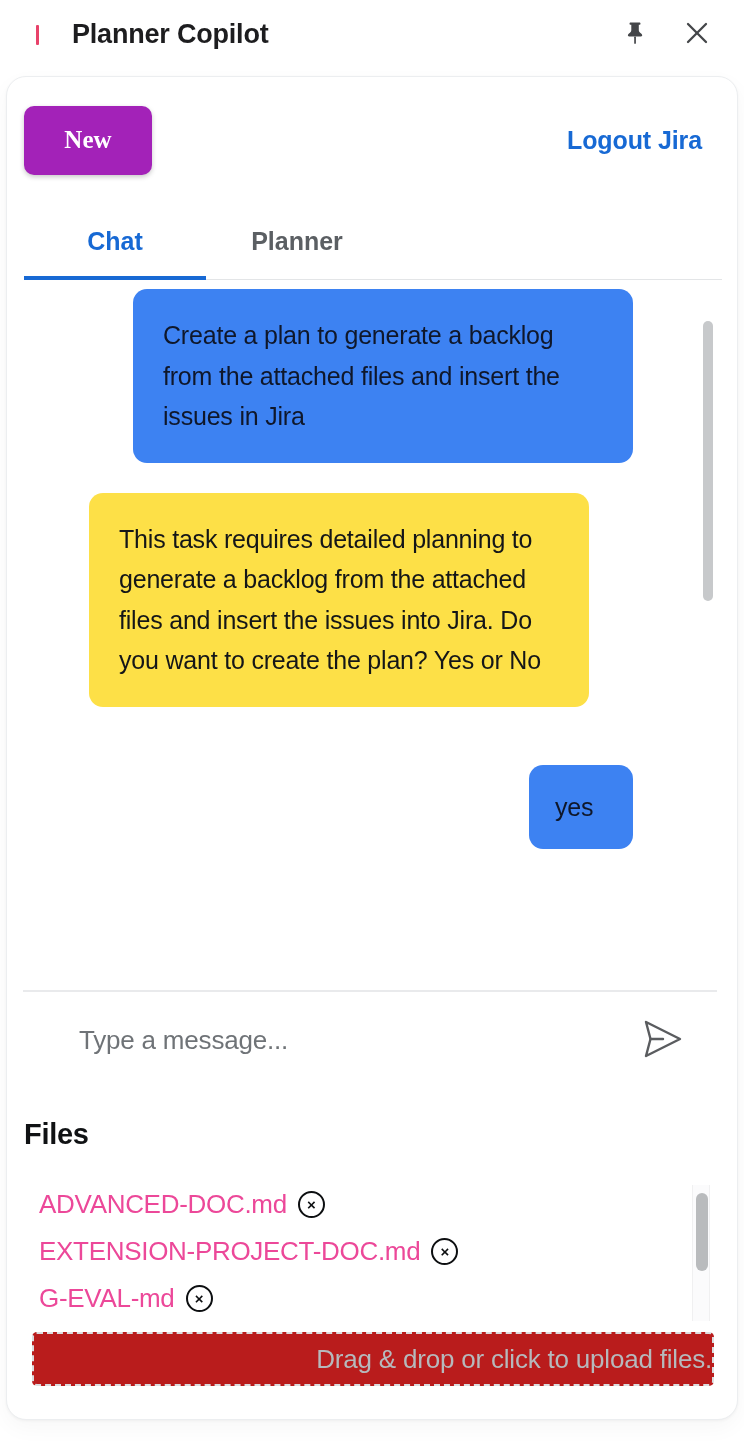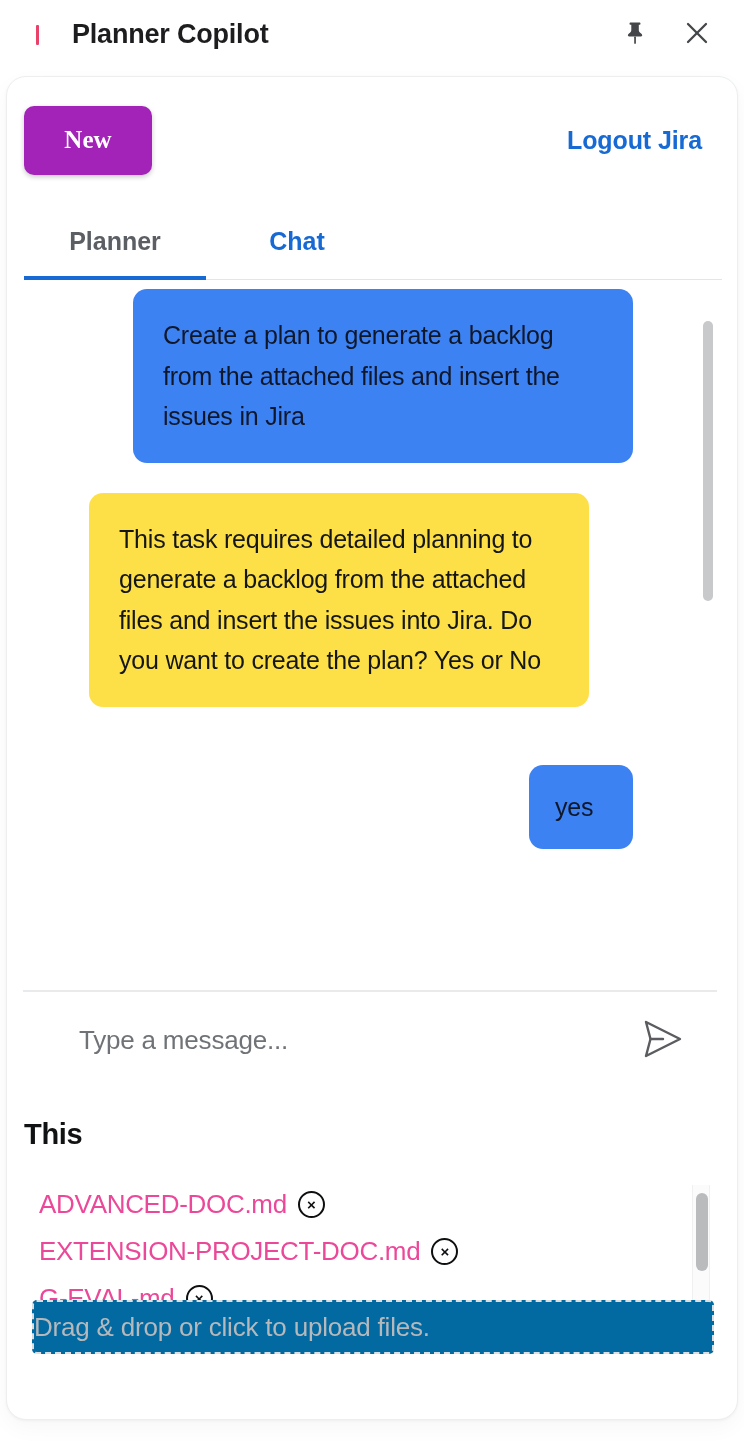"Planner" button.tab { order: before "Chat" -> after "Chat" }
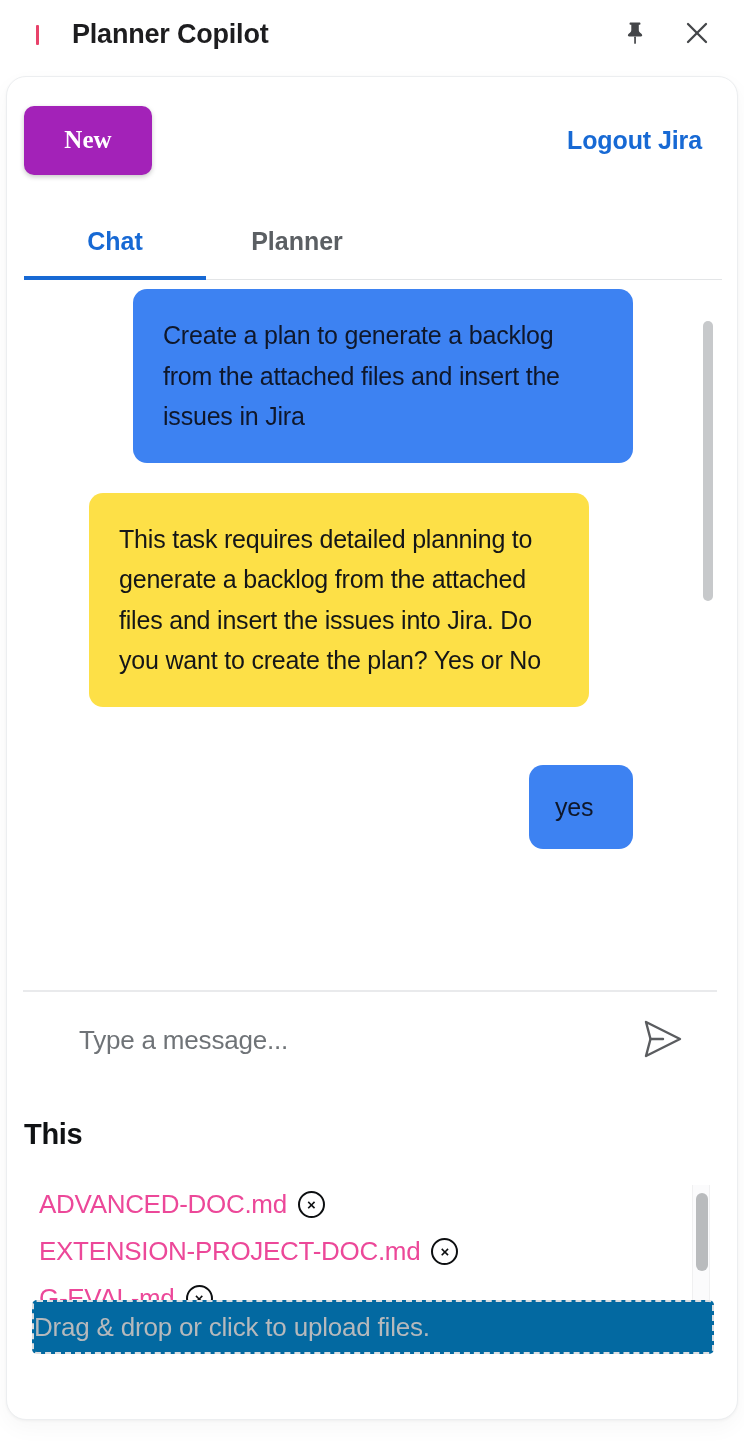"This" div.files-heading { text: This -> Files }
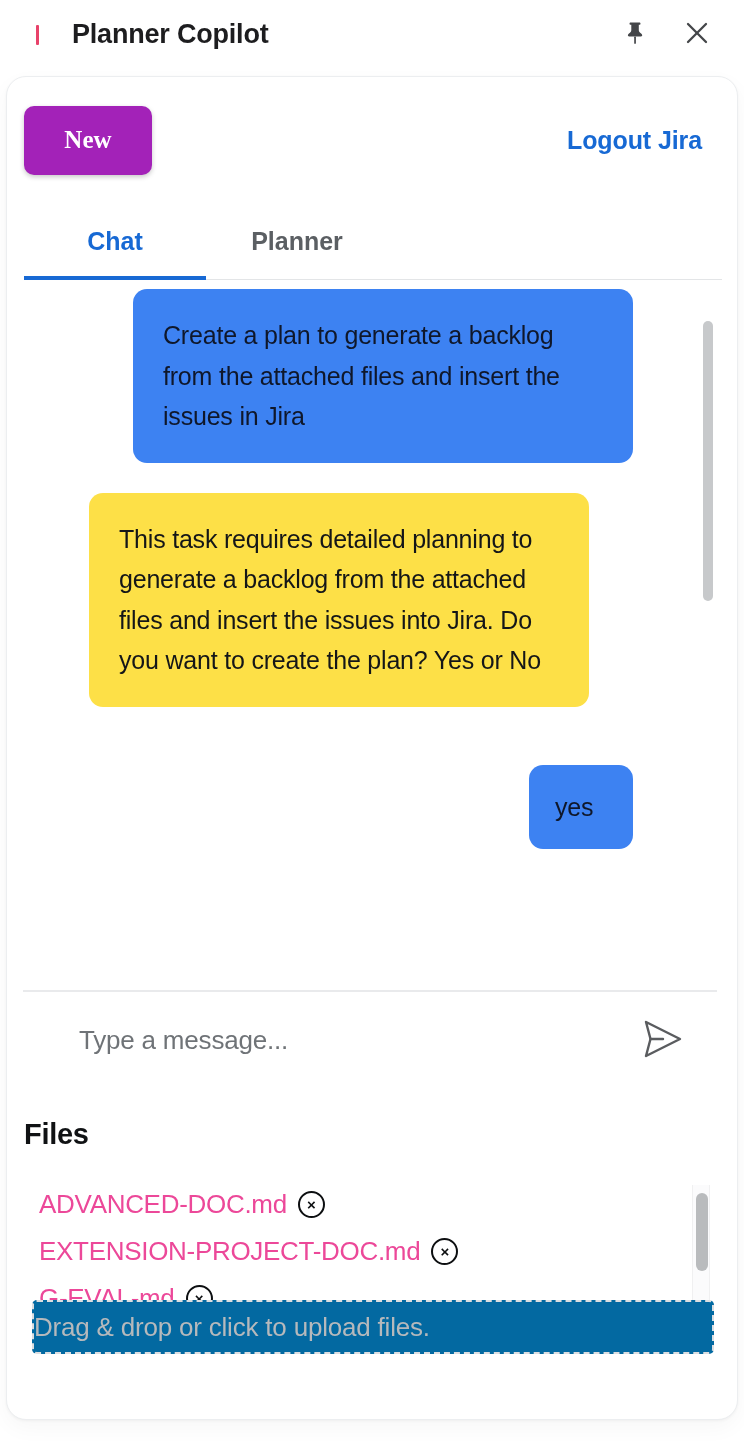"Drag & drop or click" .dropzone { background: #0369a1 -> #b91c1c; justify-content: flex-start -> flex-end; top: 1223px -> 1255px }
